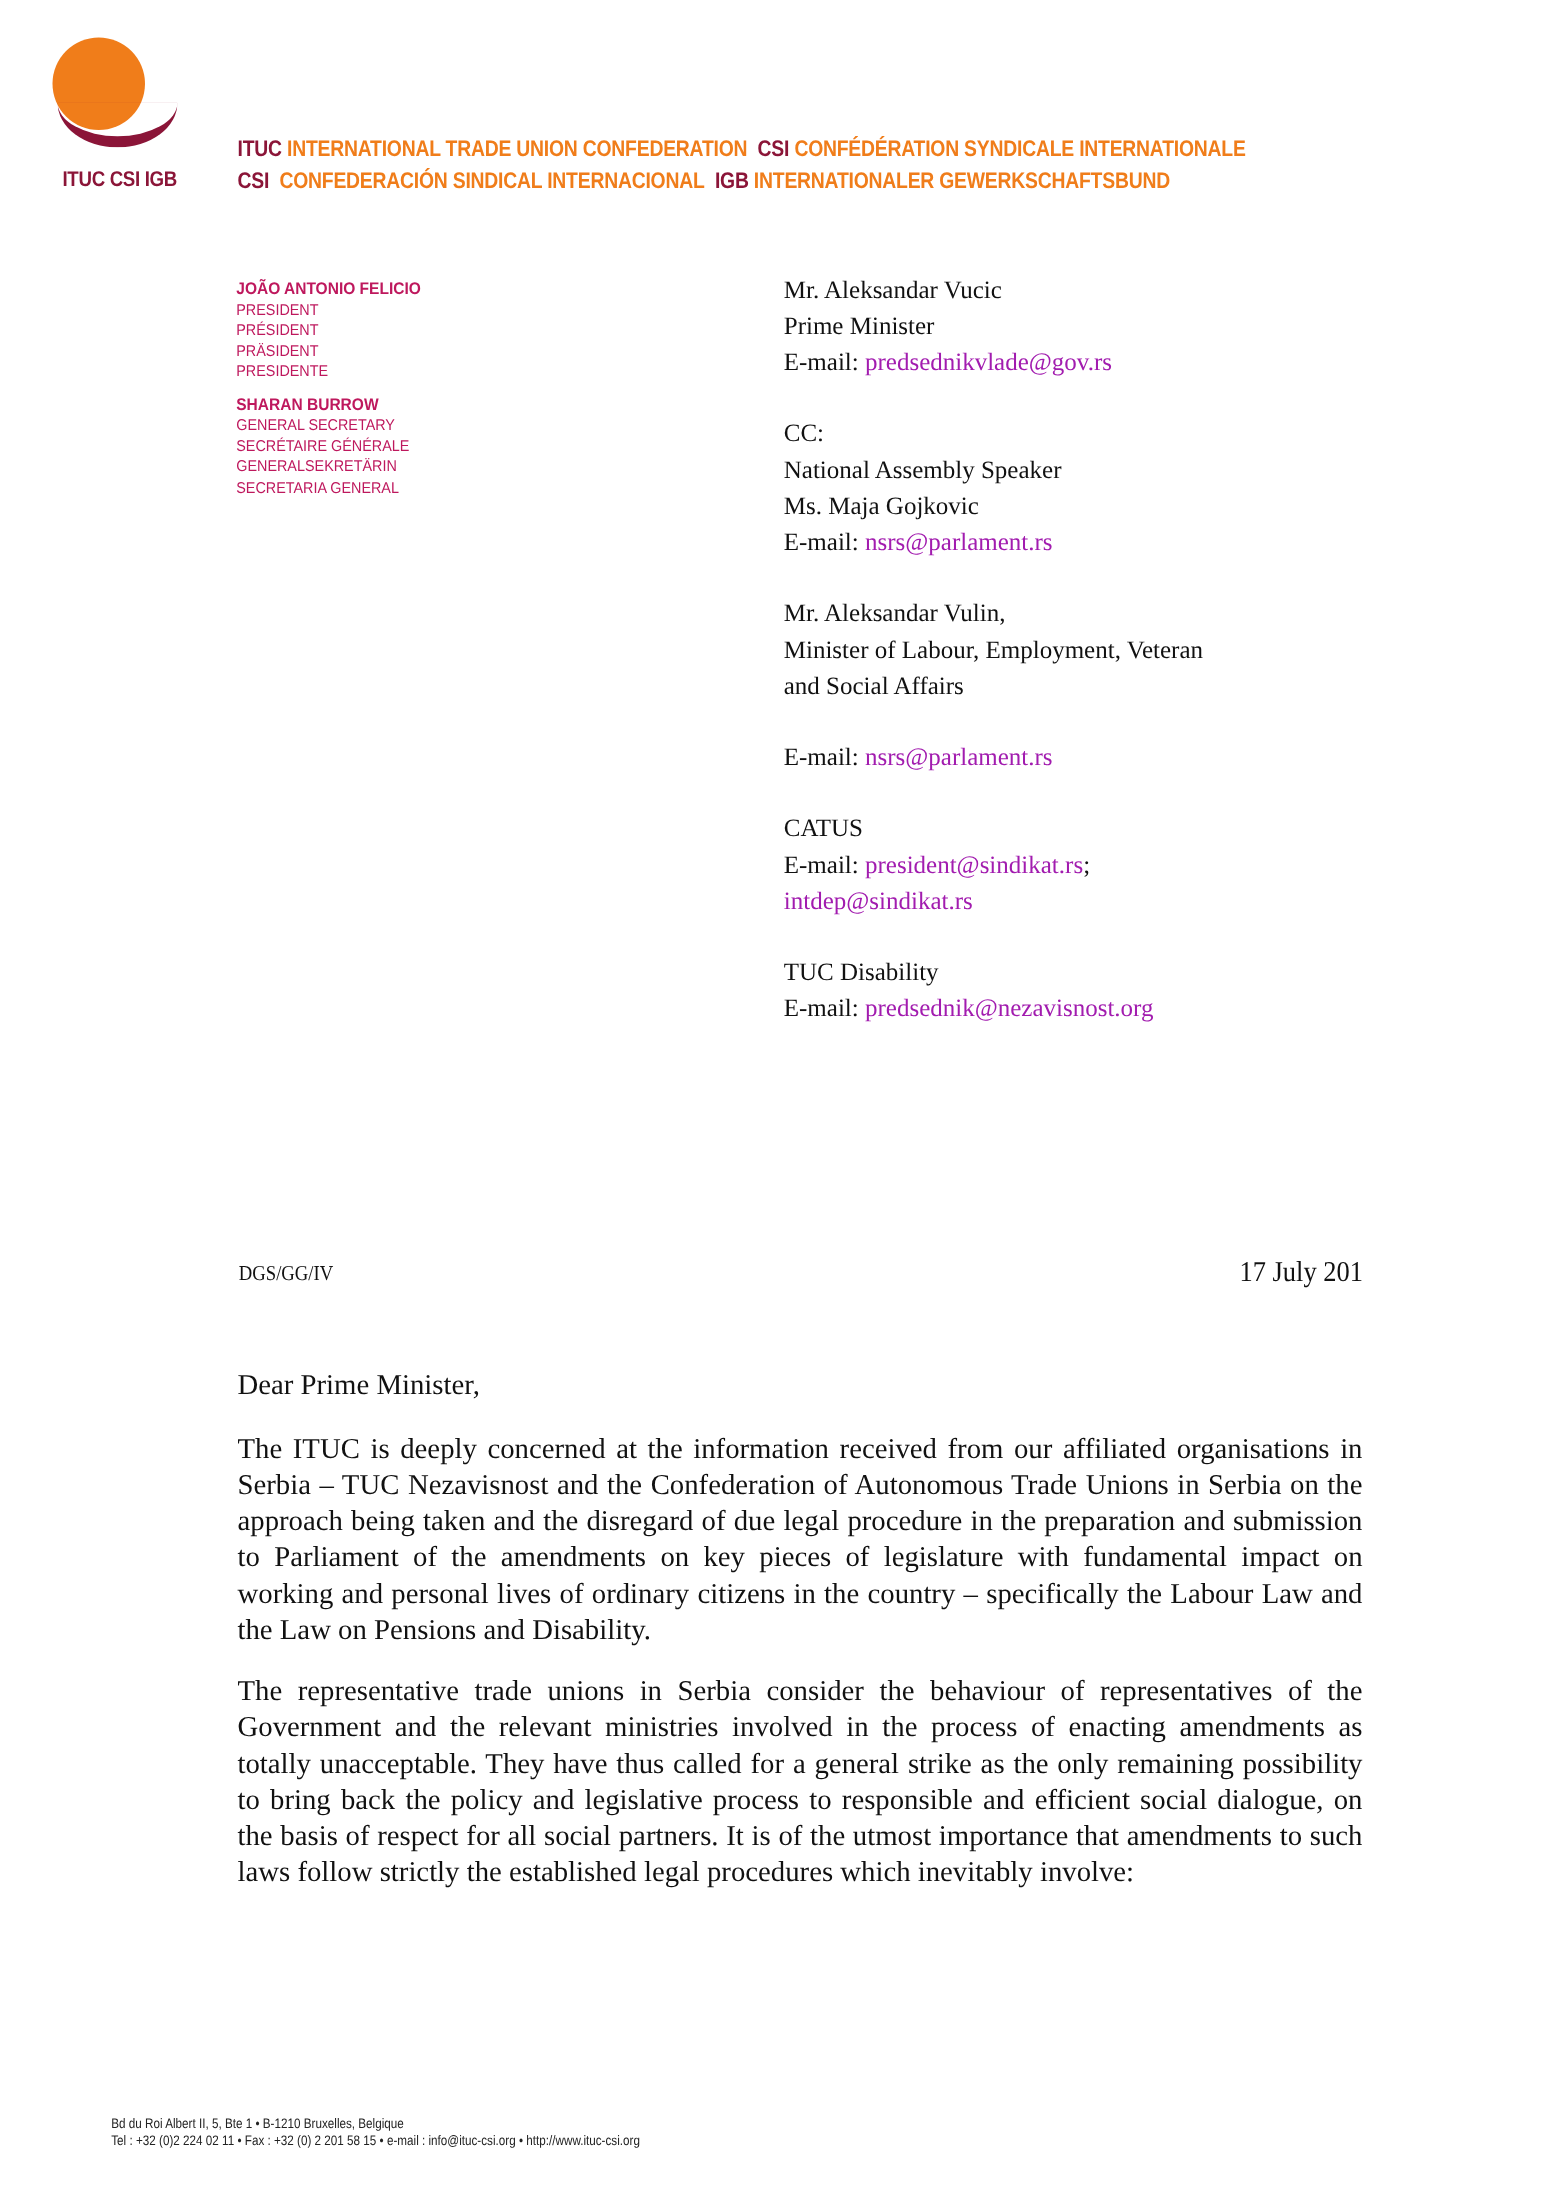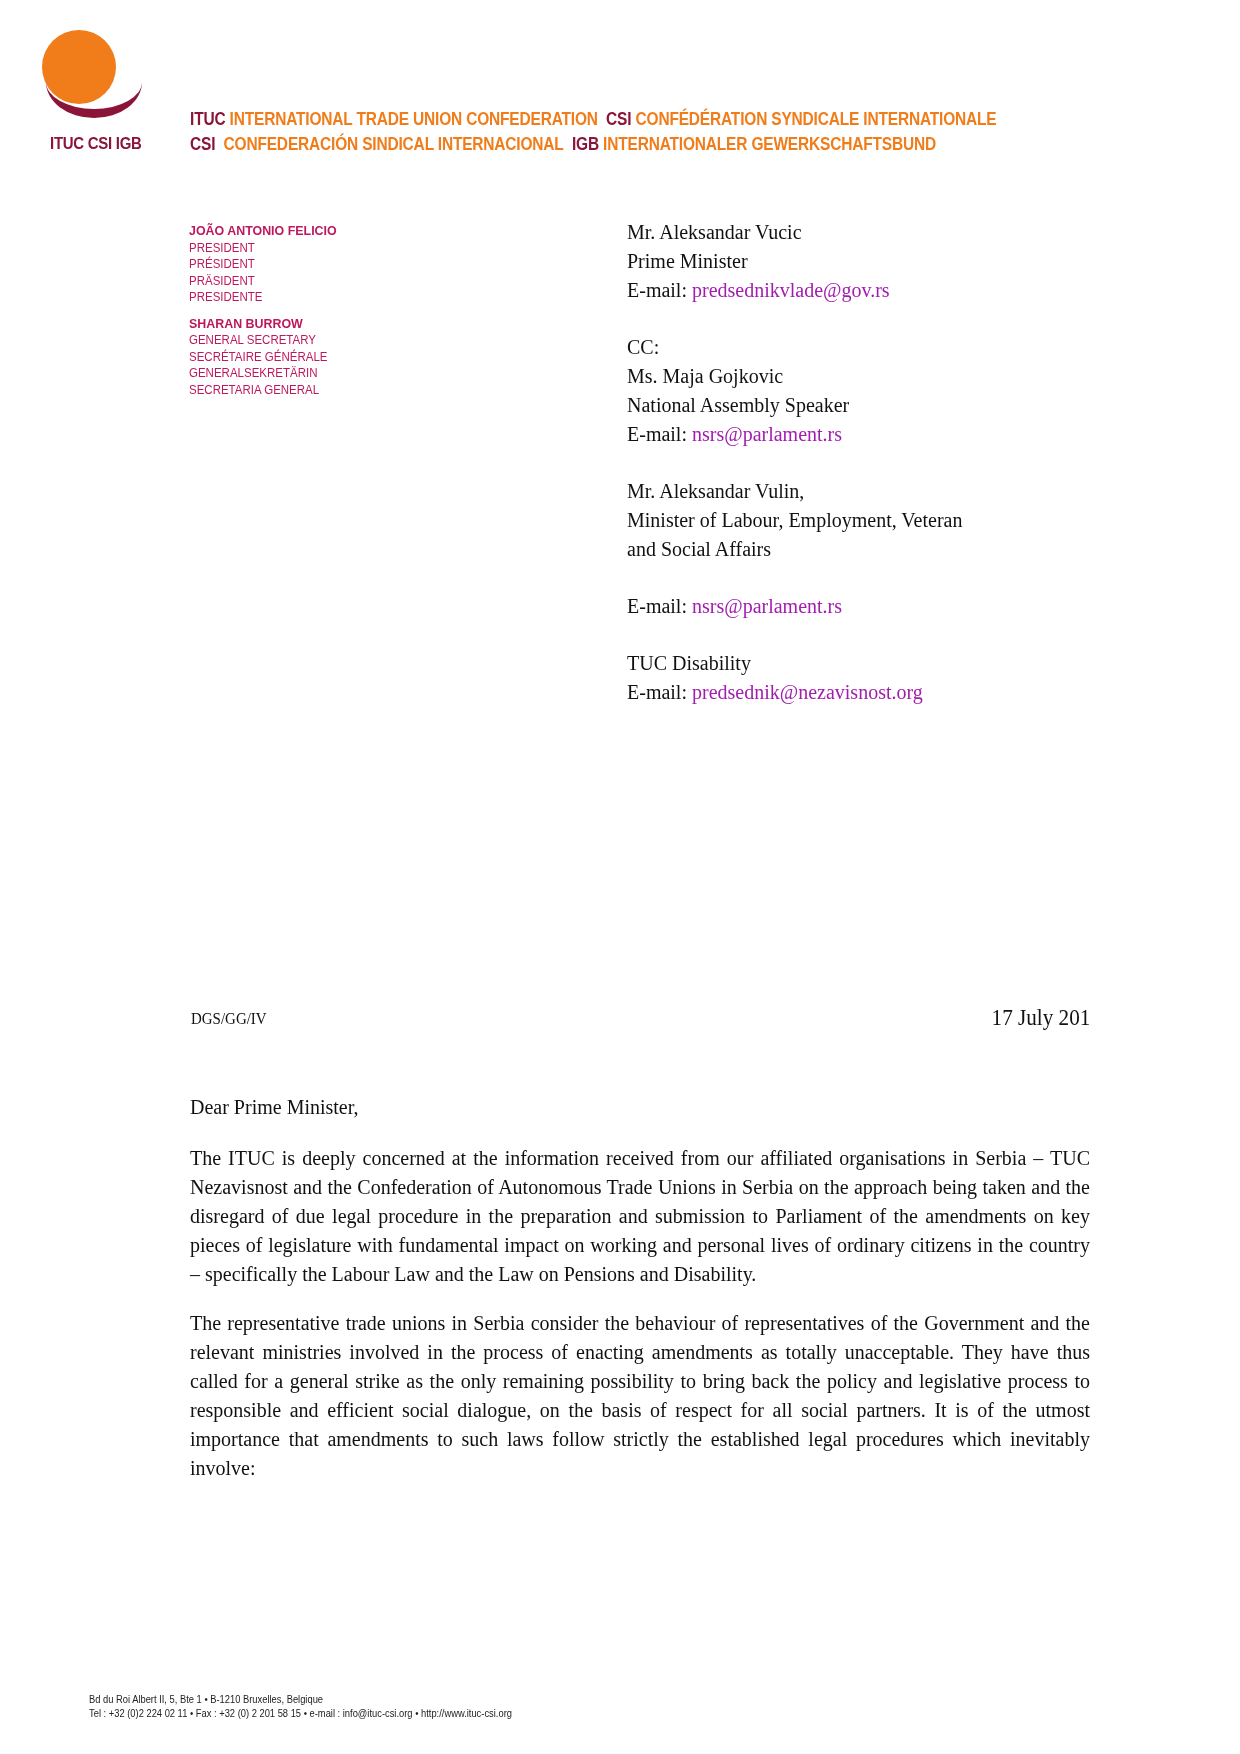"Ms. Maja Gojkovic" div { order: before "National Assembly Speaker" -> after "National Assembly Speaker" }
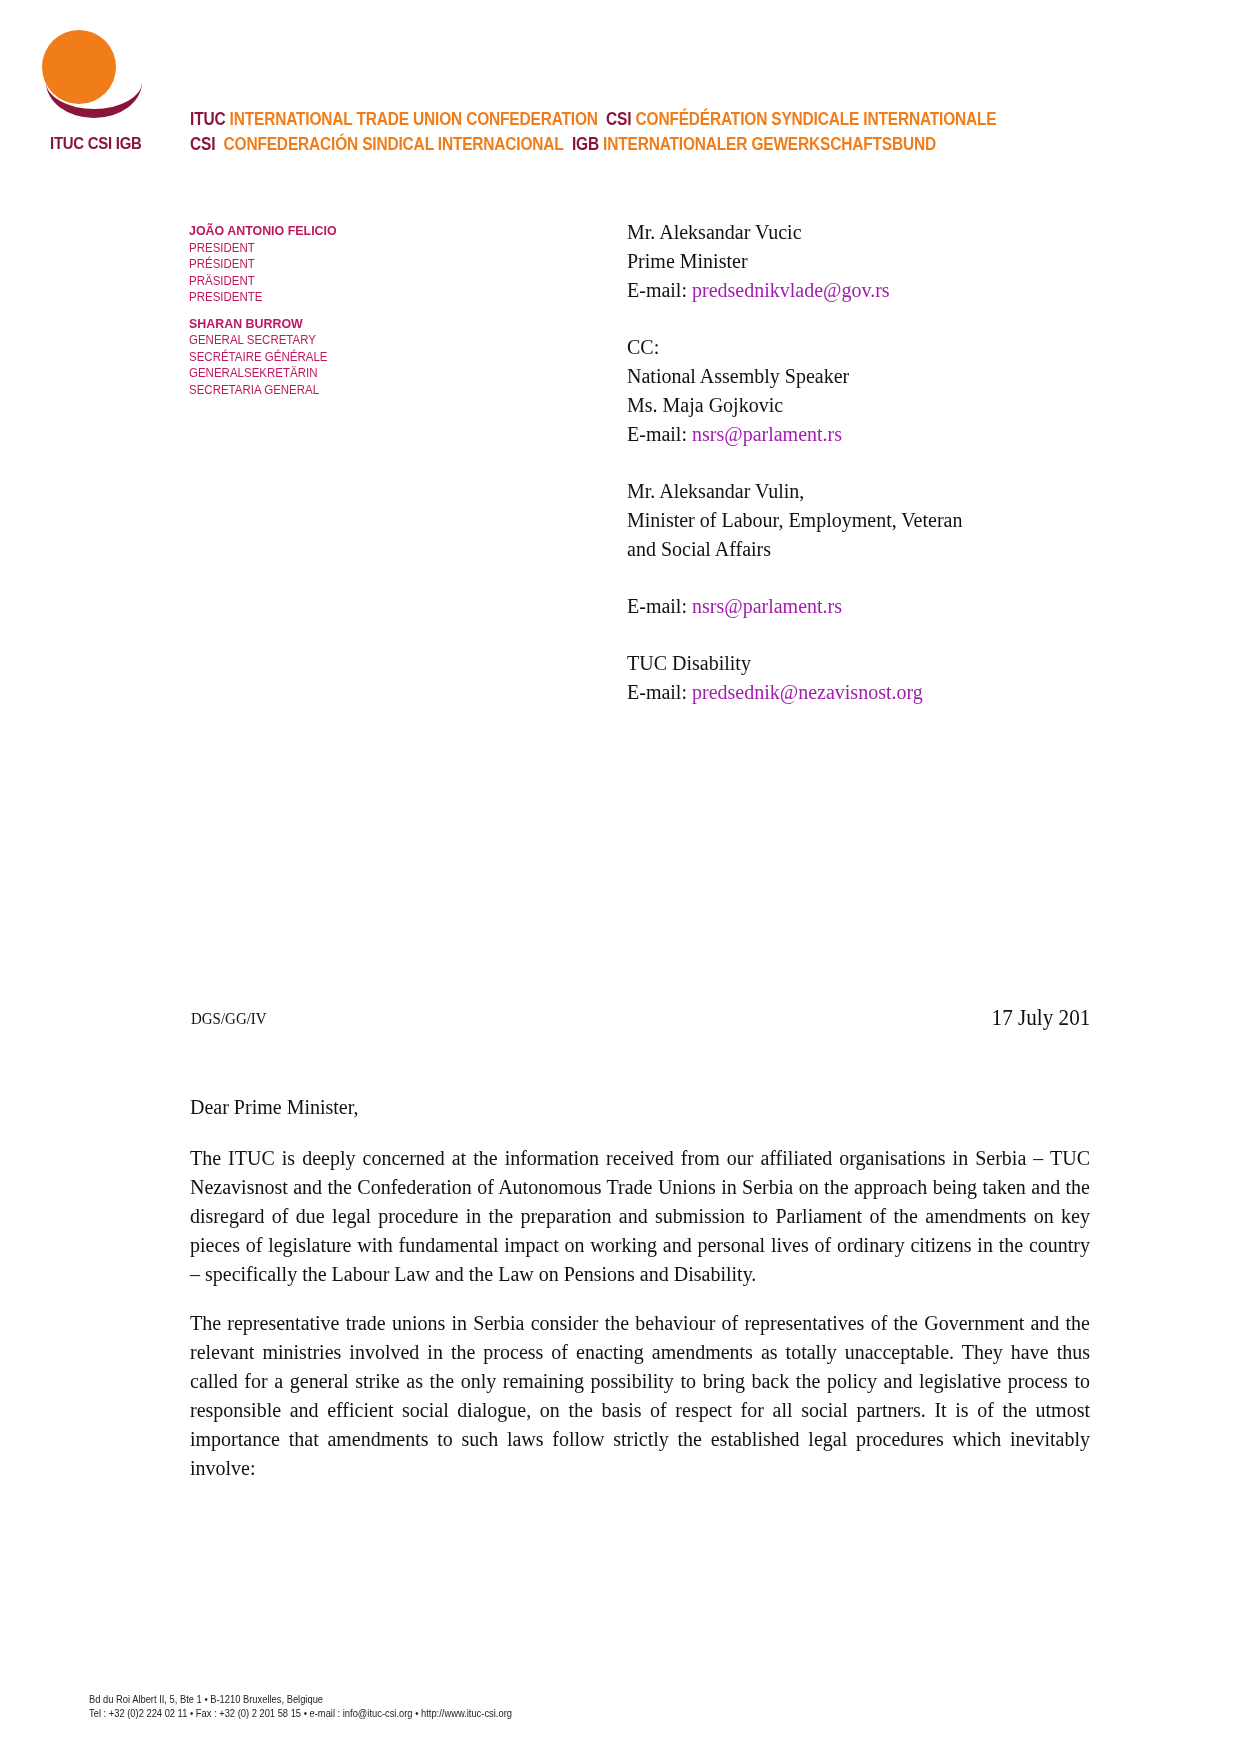"CATUS" div.recipient-block { html: none -> <div> <div>CATUS</div> <div><span>E-mail: </span><a>president@sindikat.rs</a>;</div> <div><a>intdep@sindikat.rs</a></div> </div> }
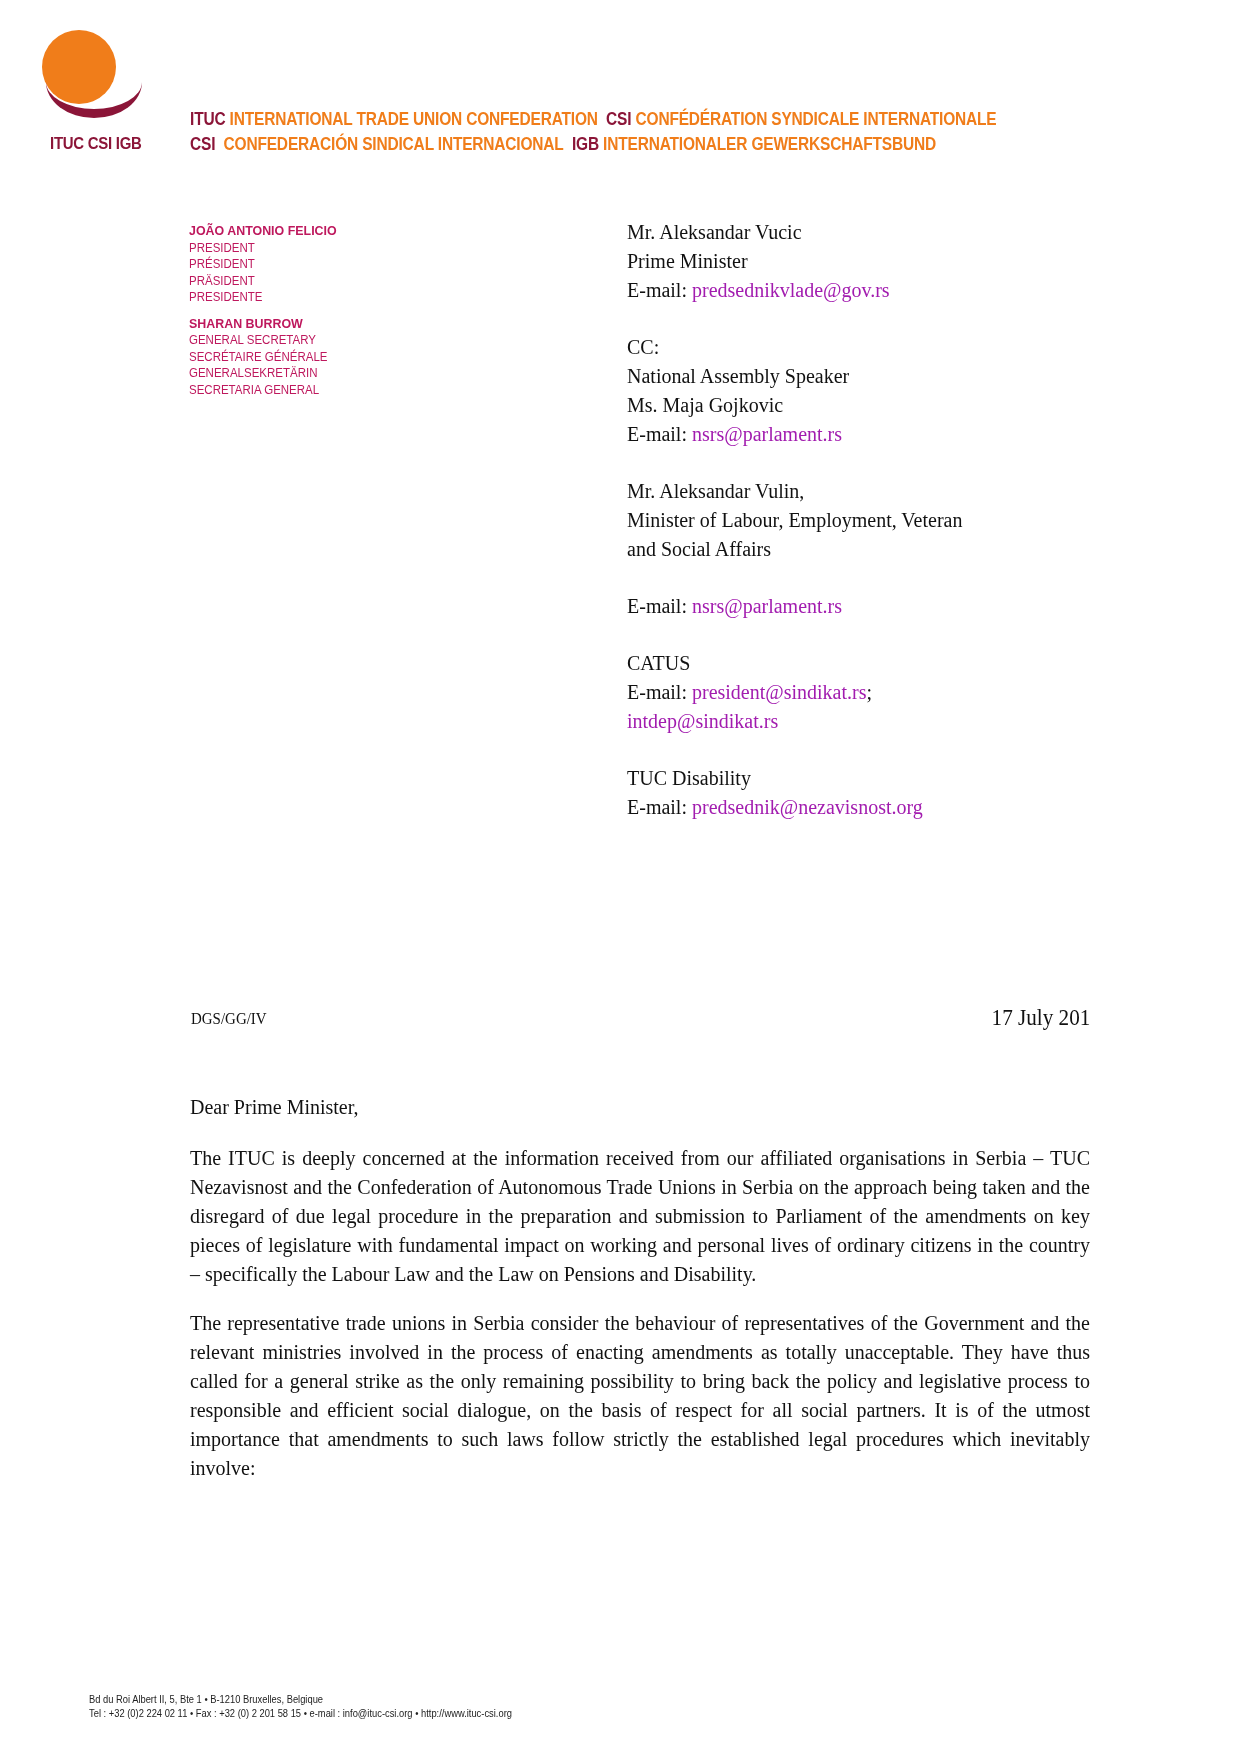"Dear Prime Minister," .body-text { font-size: 20px -> 23px }
